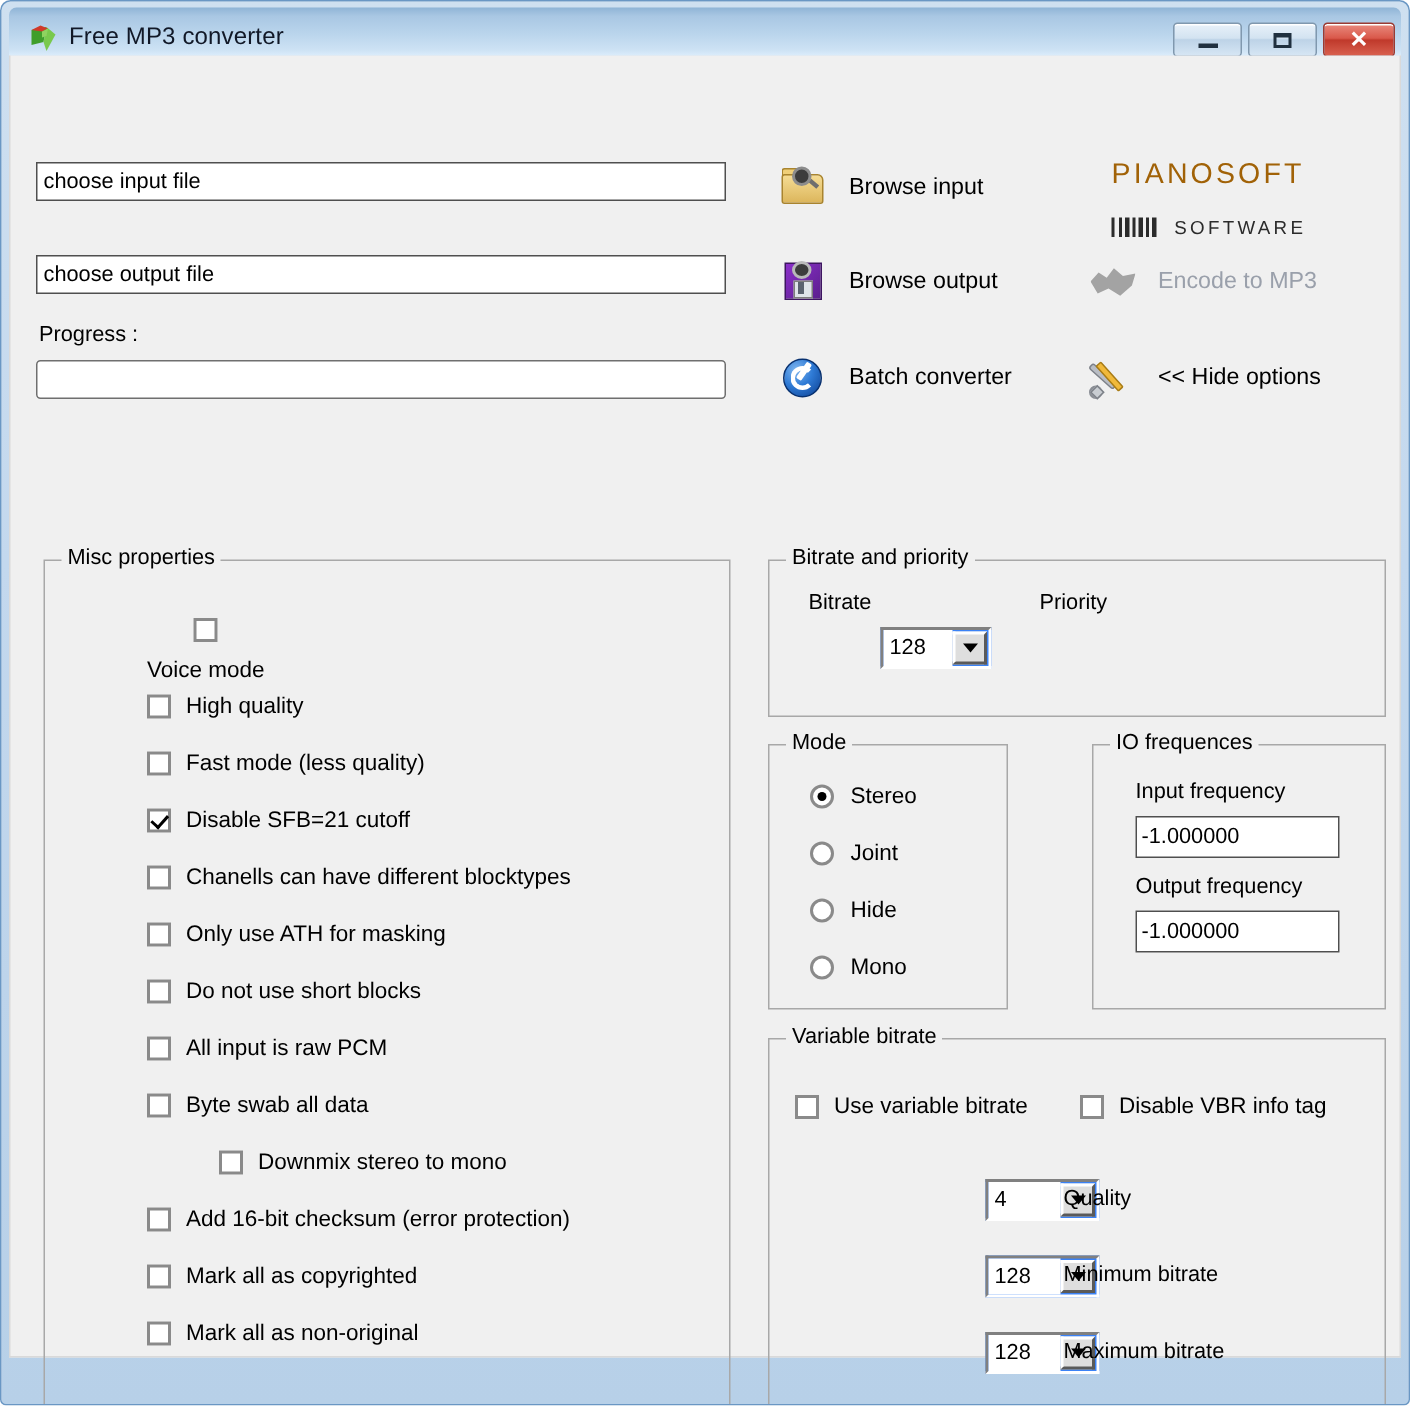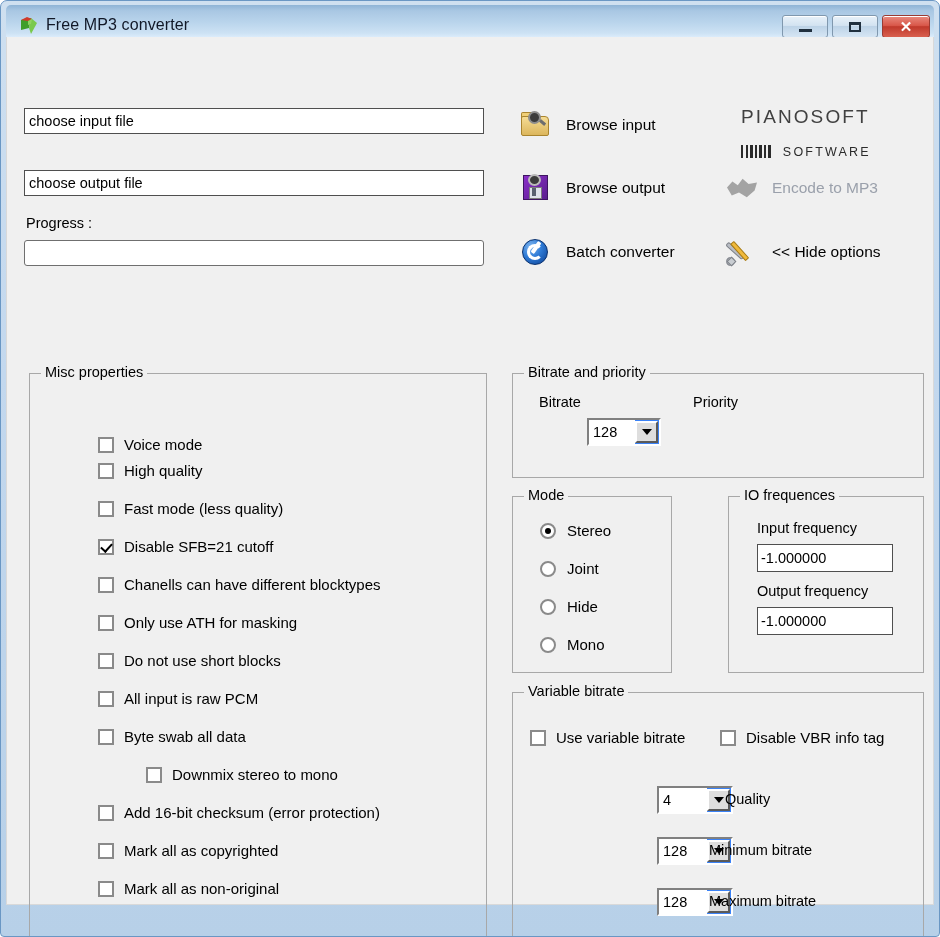"PIANOSOFT" #logo-top { color: #404040 -> #a16207 }
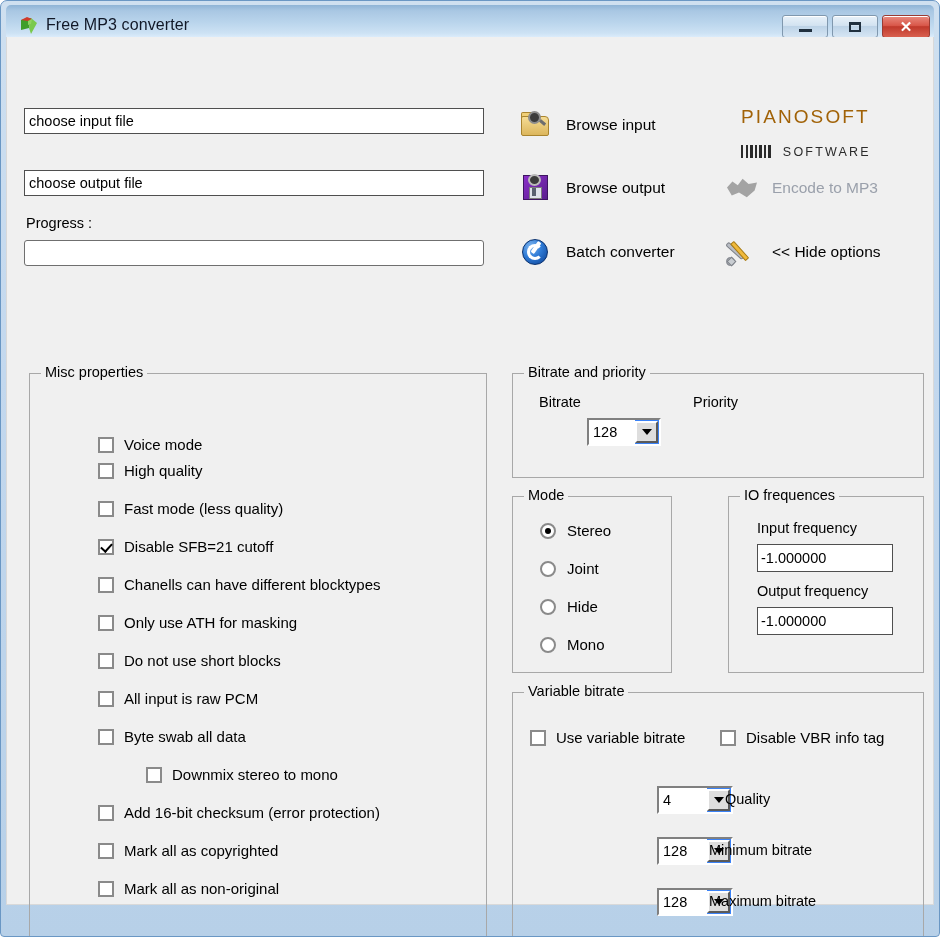"Voice mode" div.cbrow { flex-direction: none -> column; top: 62px -> 38px }
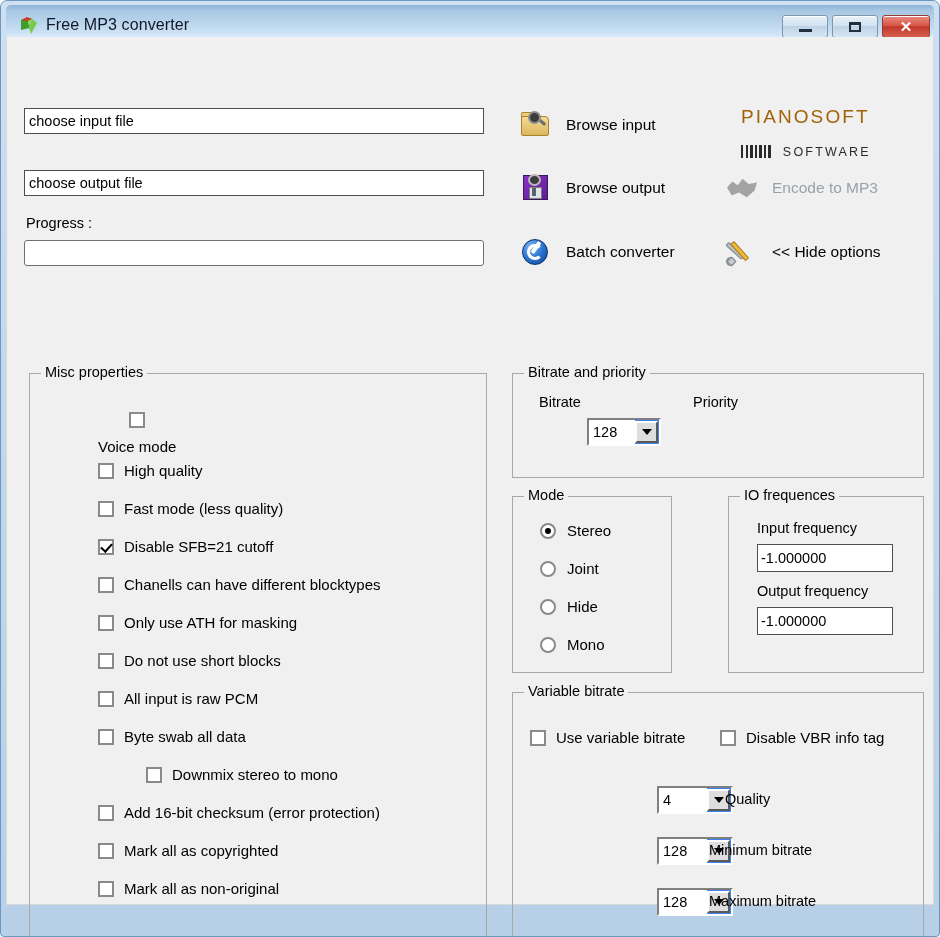"Quality" span.glabel { left: 212px -> 196px }
